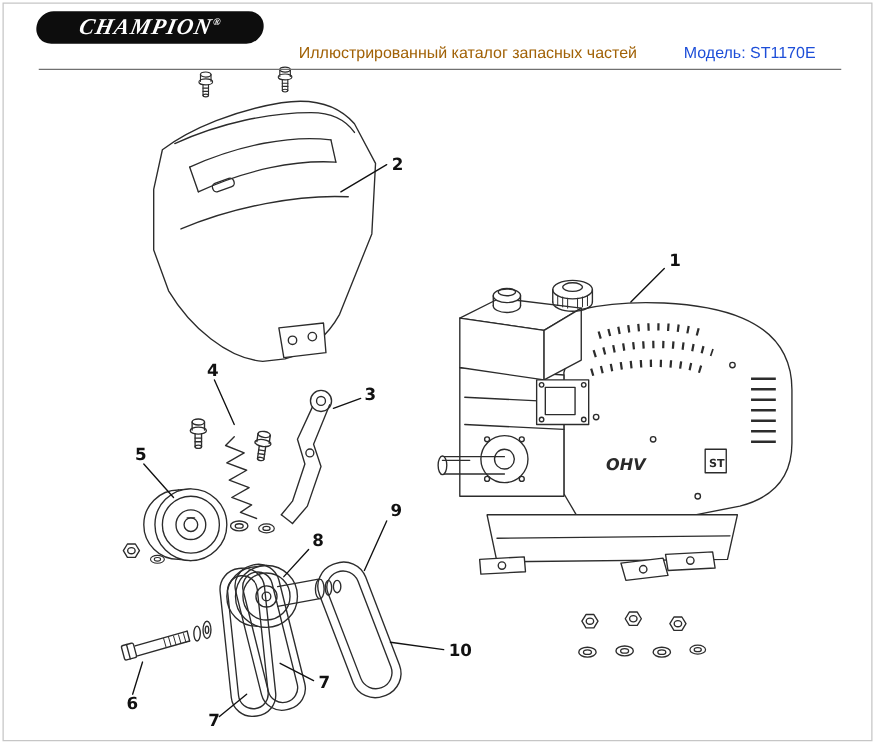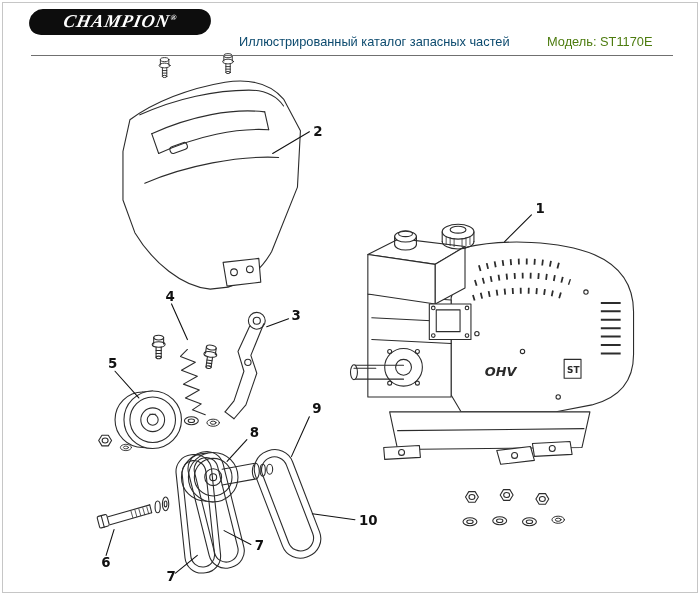"Иллюстрированный каталог запасных частей" .doc-title { color: #0c4a6e -> #a16207 }
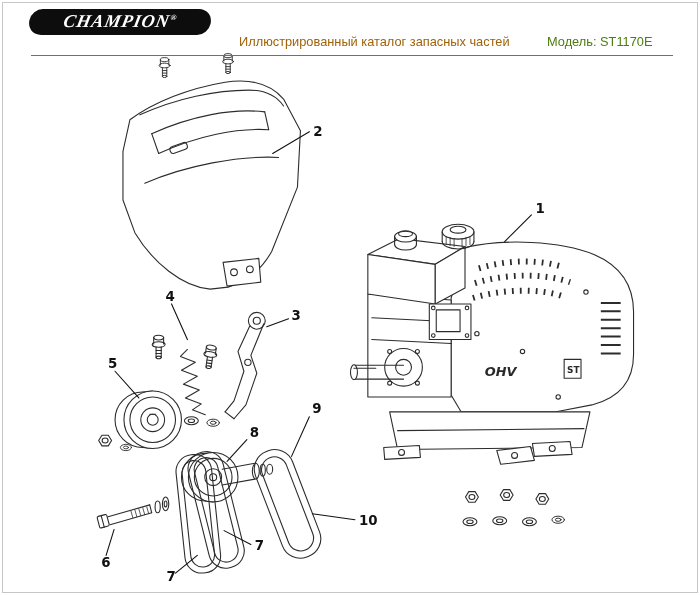"Модель: ST1170E" .model { color: #4d7c0f -> #1d4ed8 }
